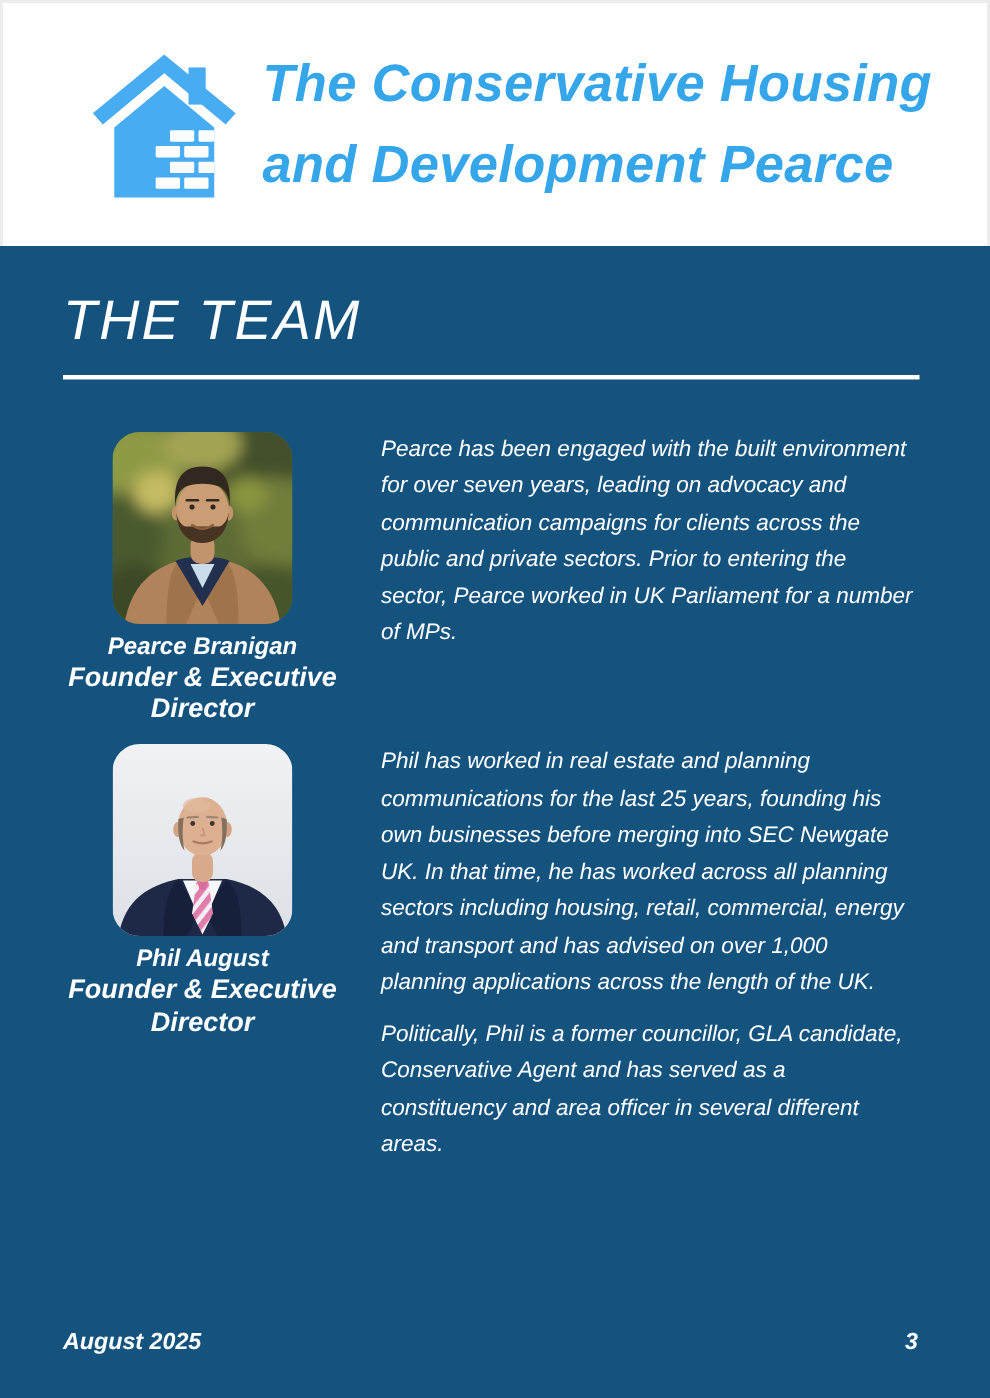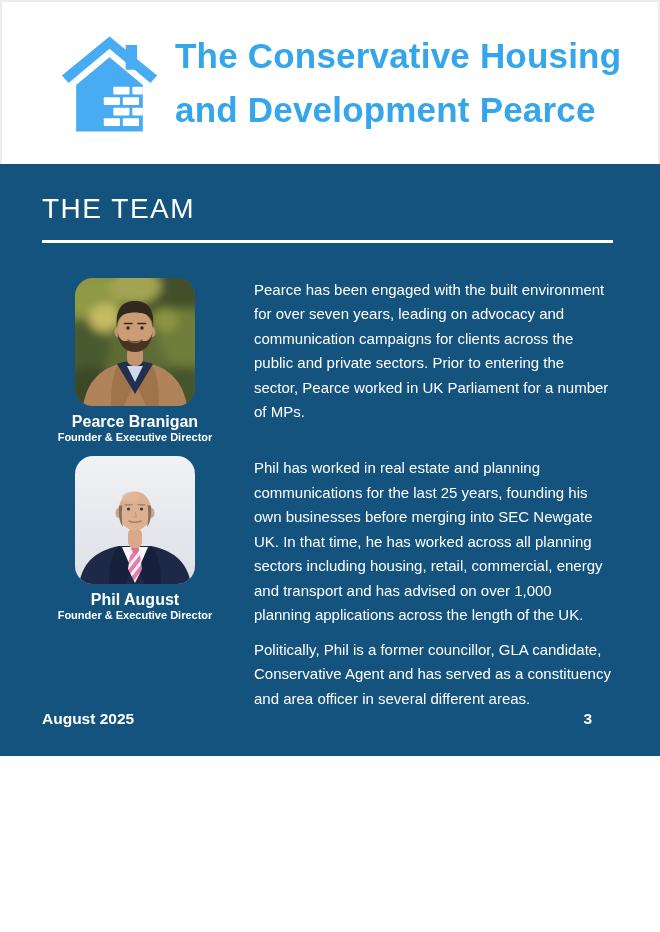"The Conservative Housing" .page { font-style: none -> italic; height: 756px -> 932px }
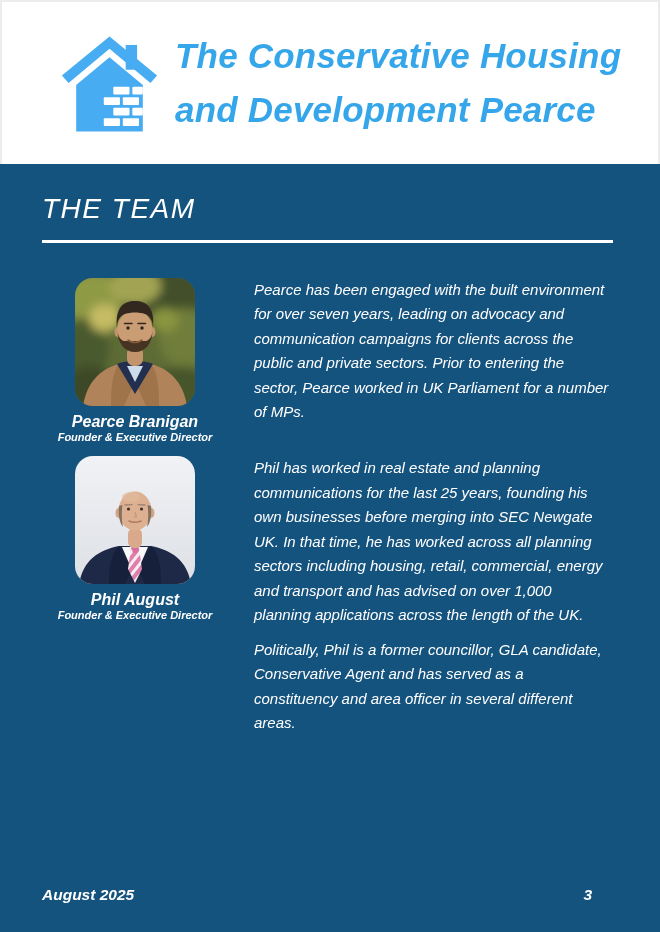"THE TEAM" .page-title { font-size: 28px -> 37px }
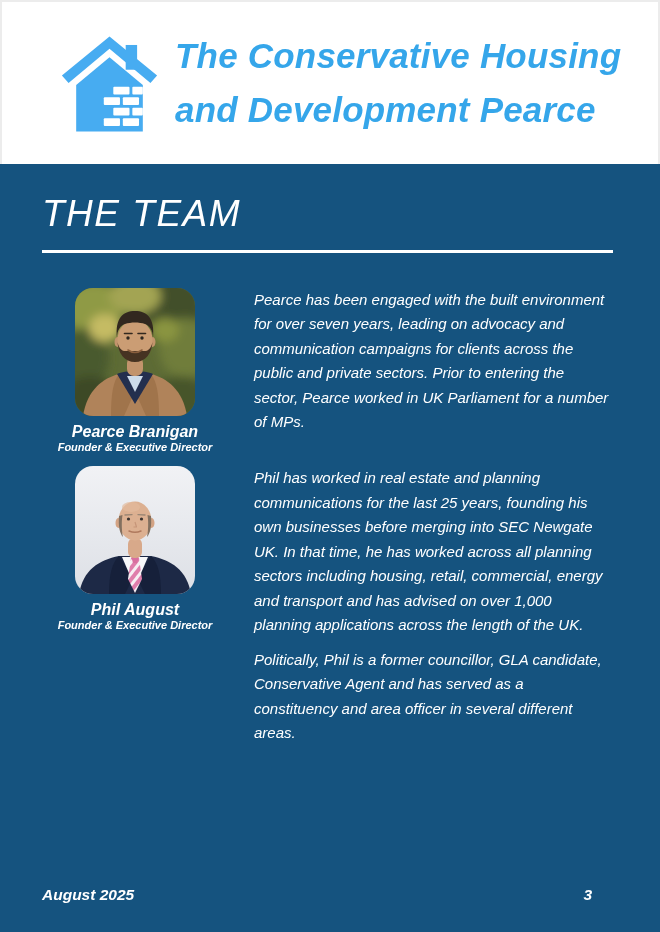"Founder & Executive Director" .person-role { font-size: 11px -> 18px }
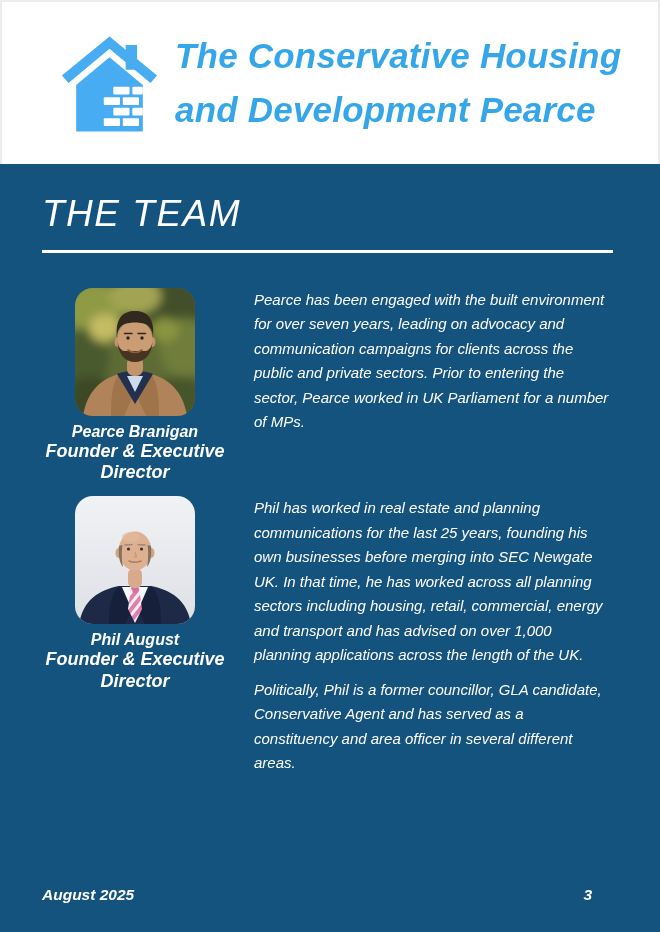"August 2025" .footer { right: 68px -> 48px }
